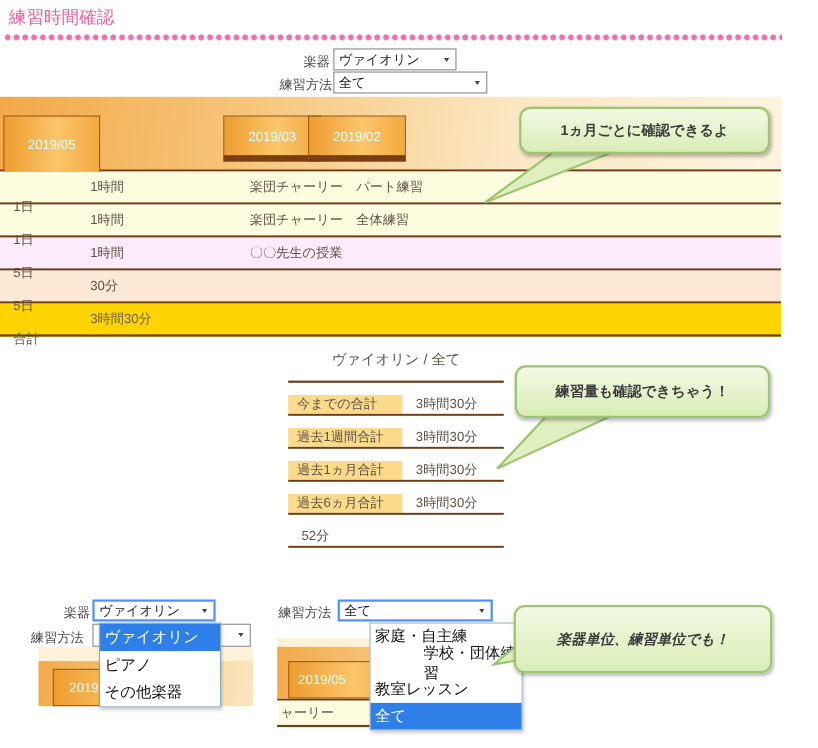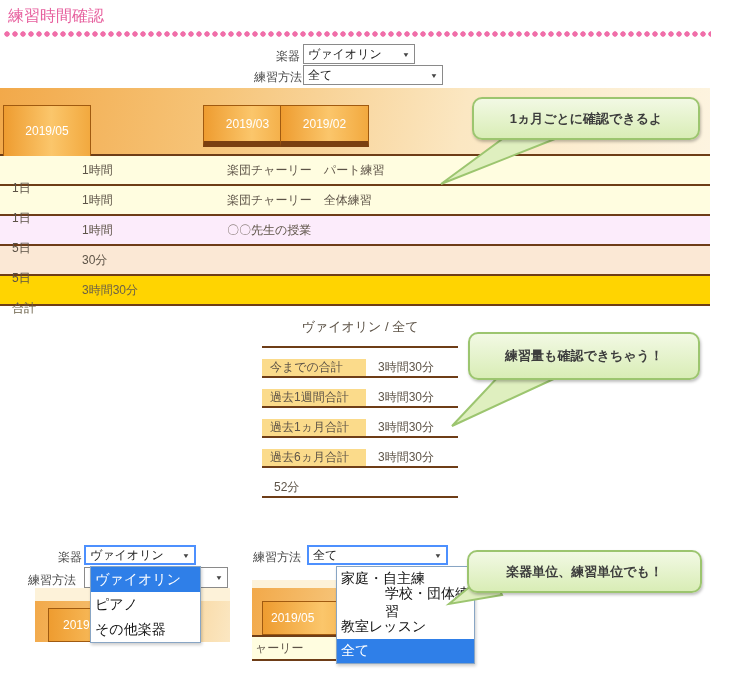"楽器単位、練習単位でも！" div.abs { font-style: none -> italic; height: 43px -> 62px }
